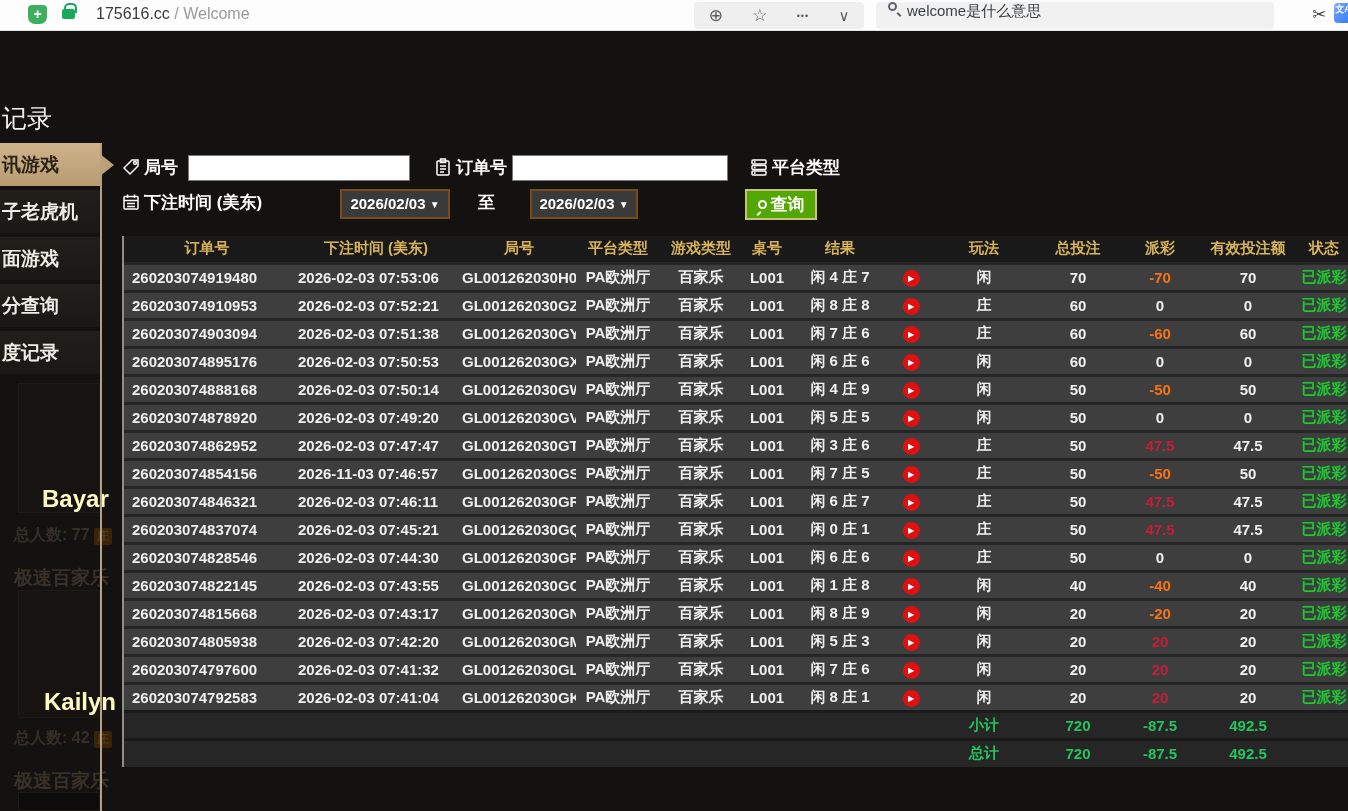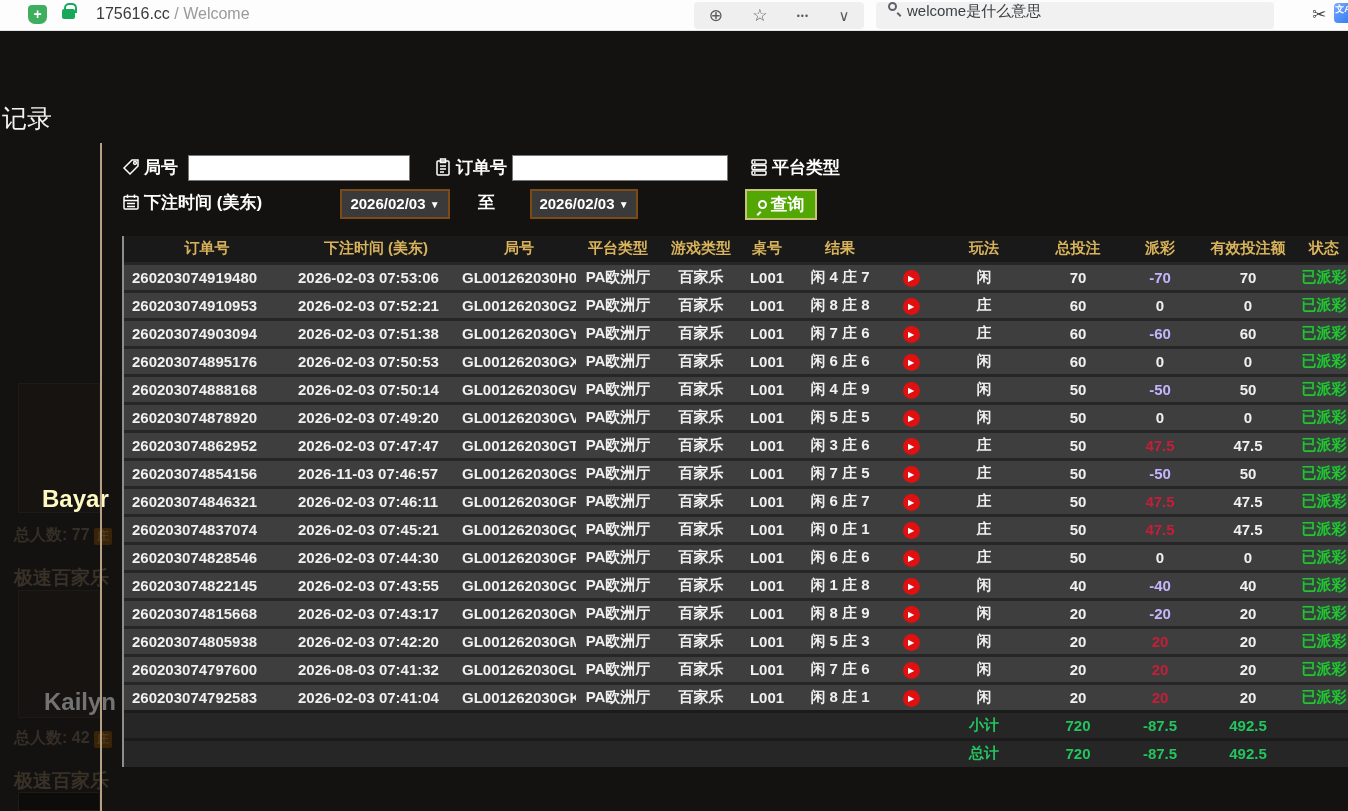"讯游戏" div.sidebar { html: none -> <div> <div><span>讯游戏</span></div> <div><span>子老虎机</span></div> <div><span>面游戏</span></div> <div><span>分查询</span></div> <div><span>度记录</span></div> </div> }
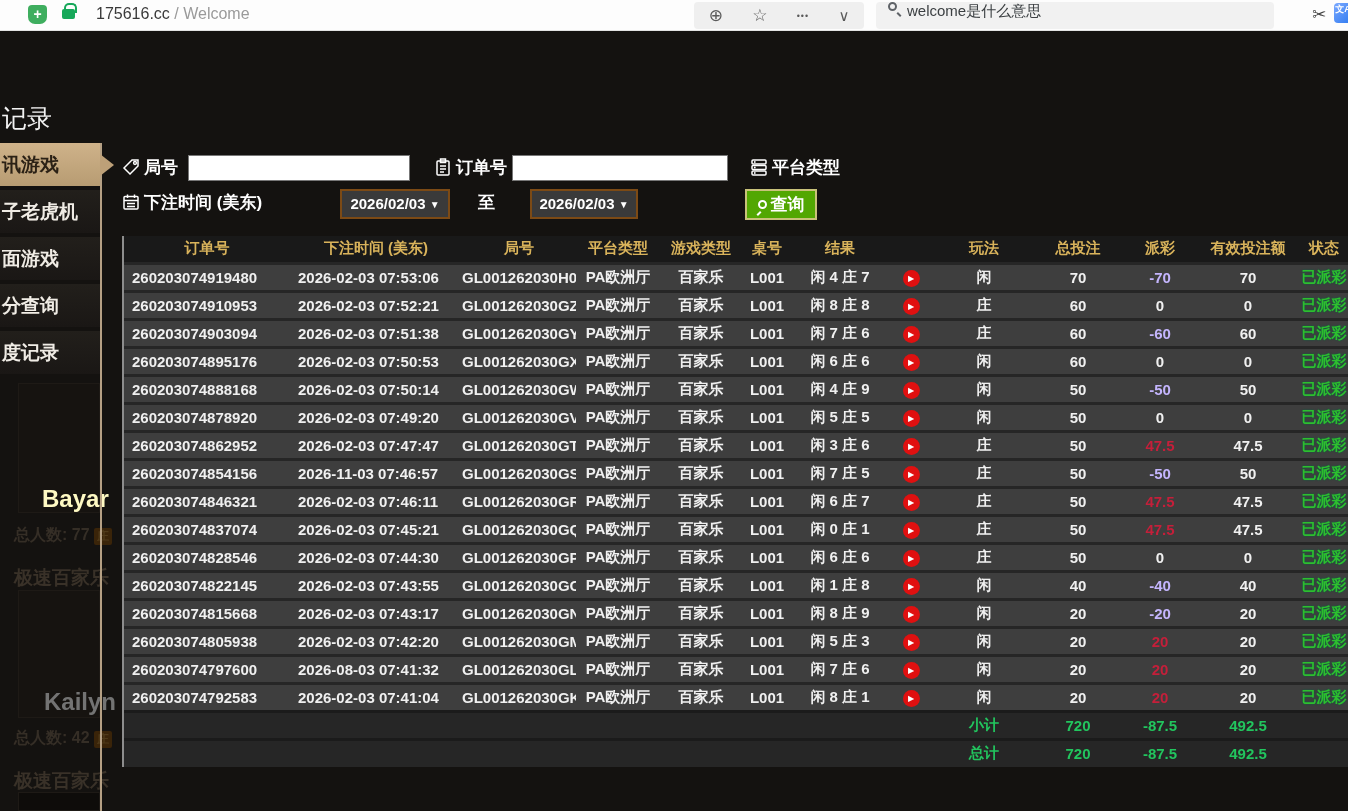"-70" .pay-neg { color: #c4b5fd -> #f97316 }
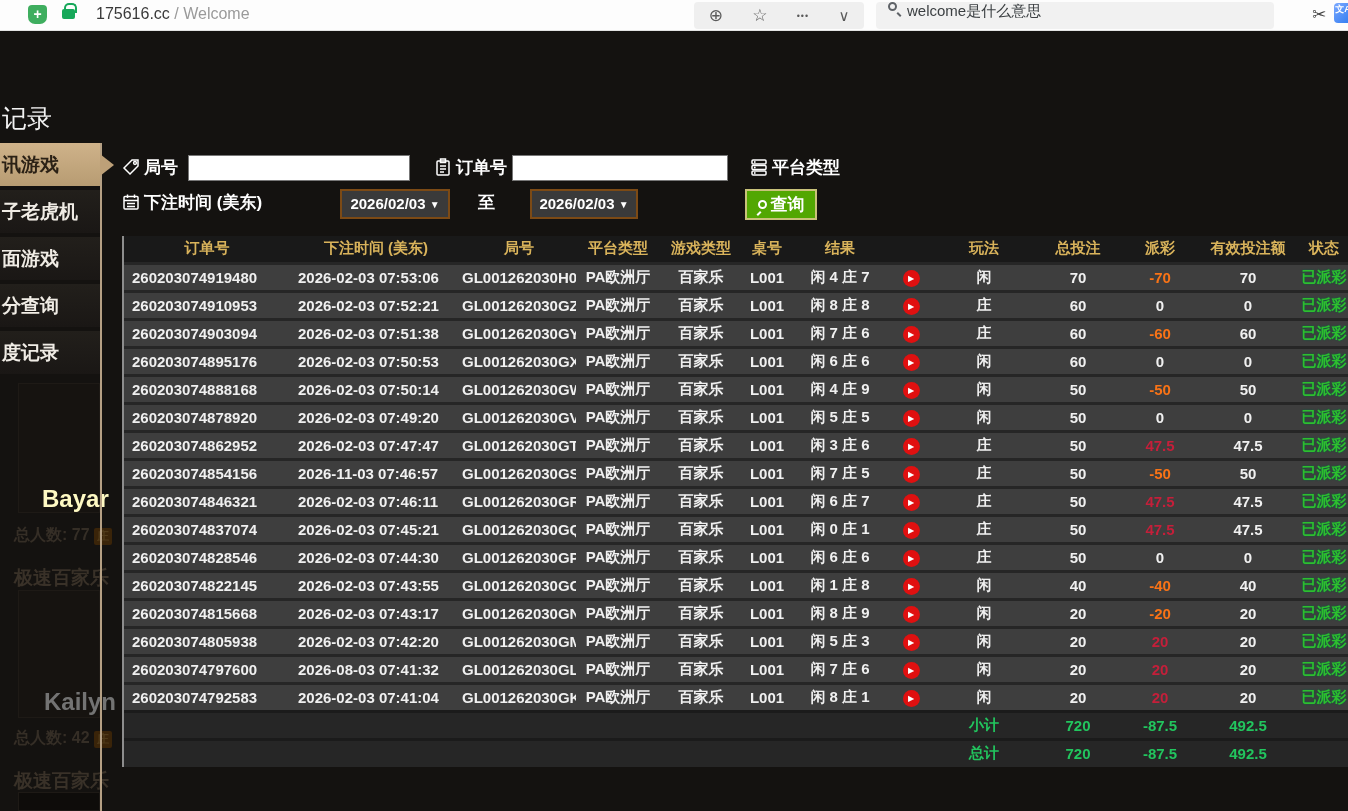"2026-08-03 07:41:32" td.c-time { text: 2026-08-03 -> 2026-02-03 }
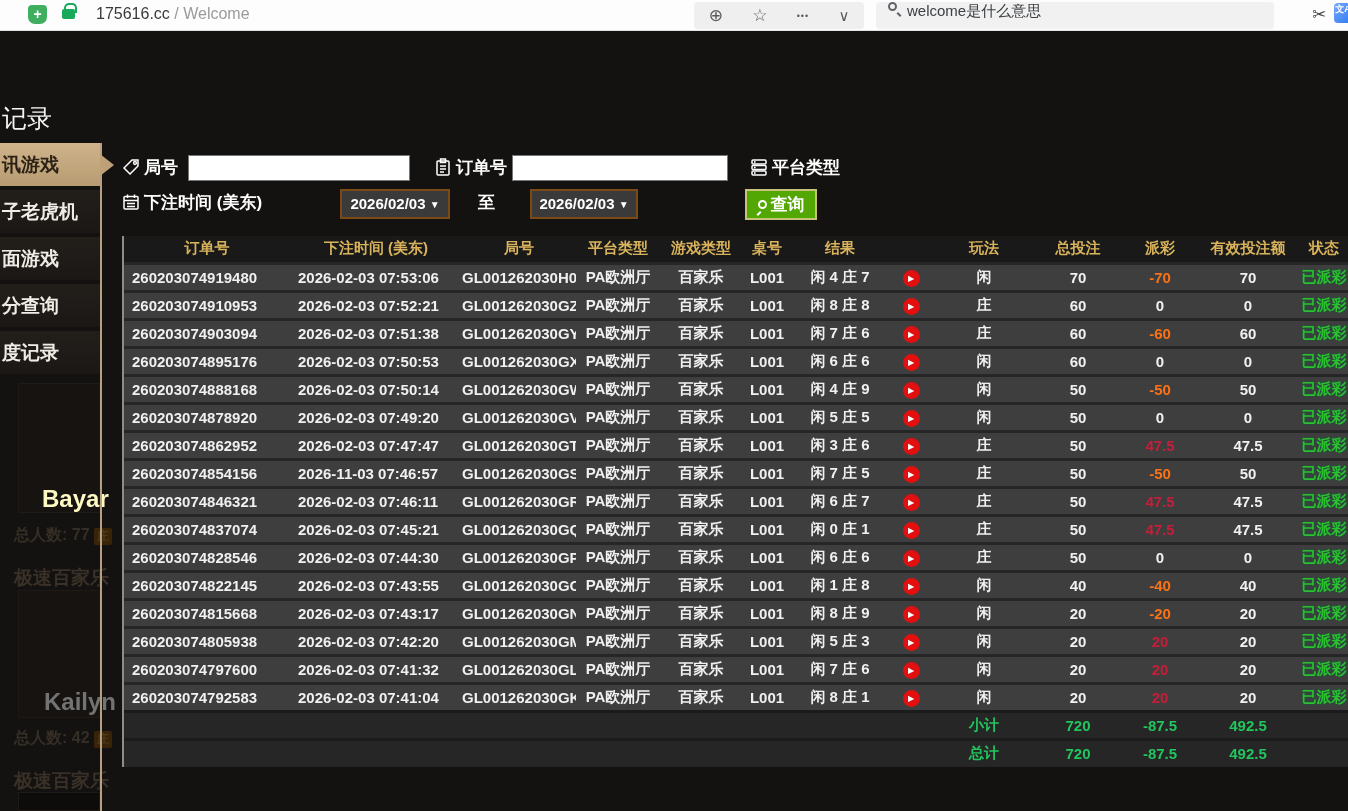"Kailyn" div.ghost { color: #737373 -> #fef9c3 }
